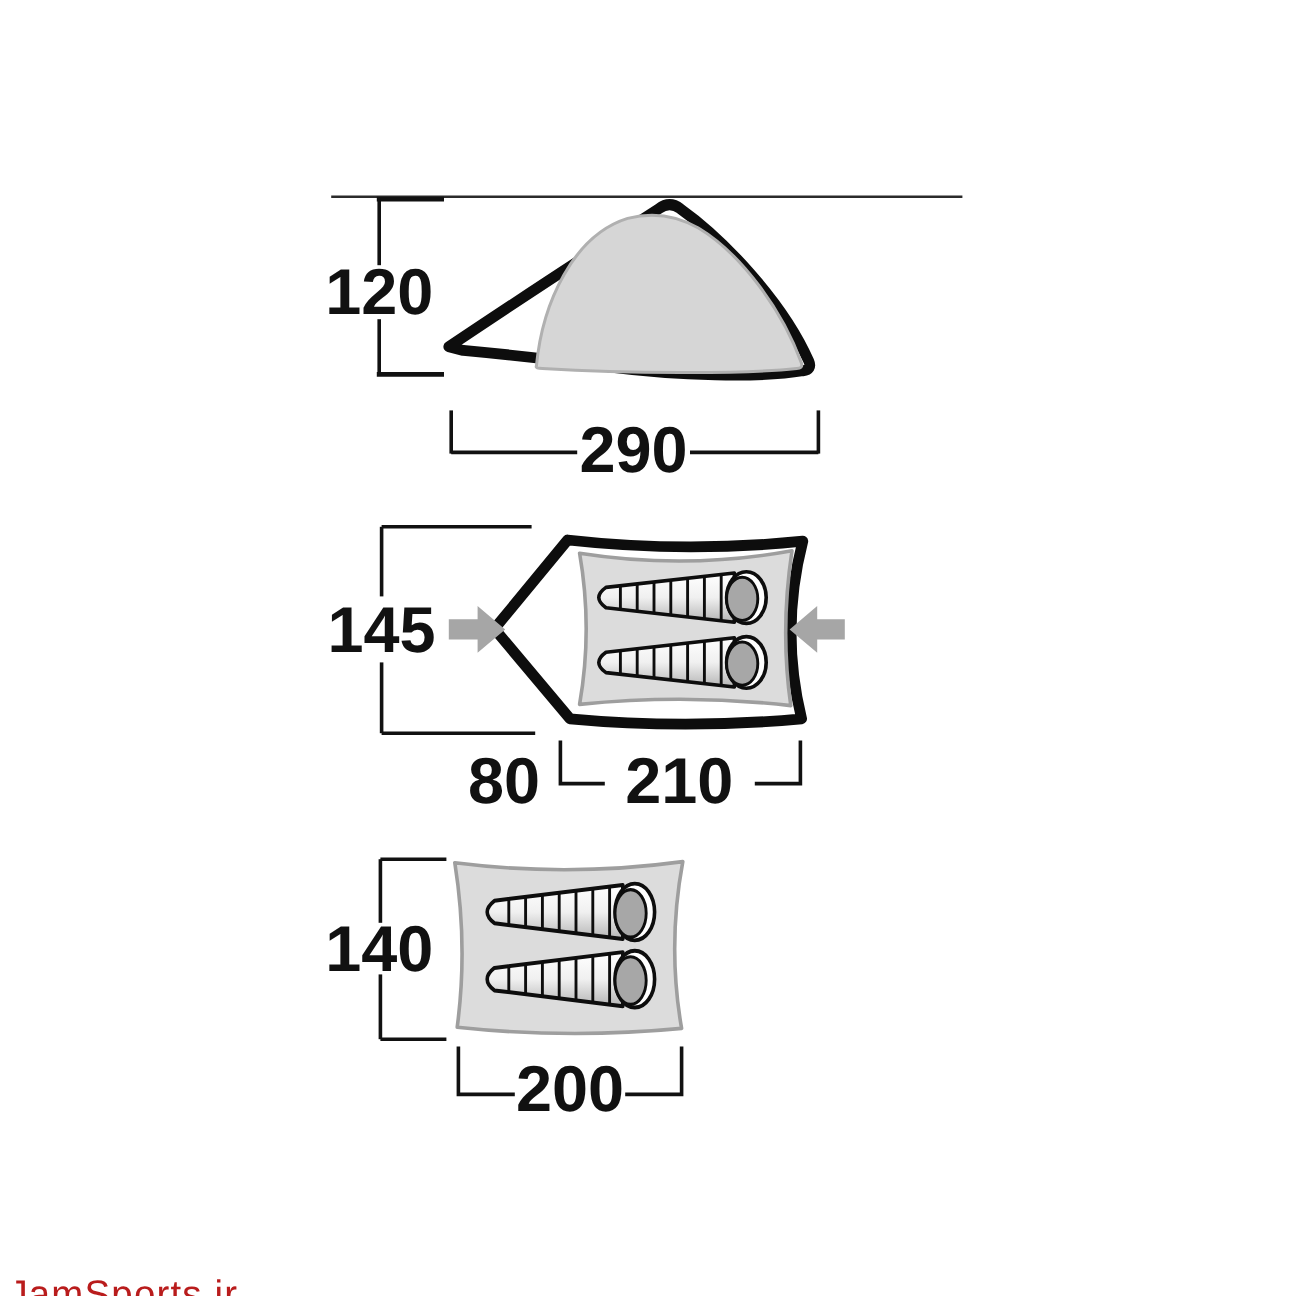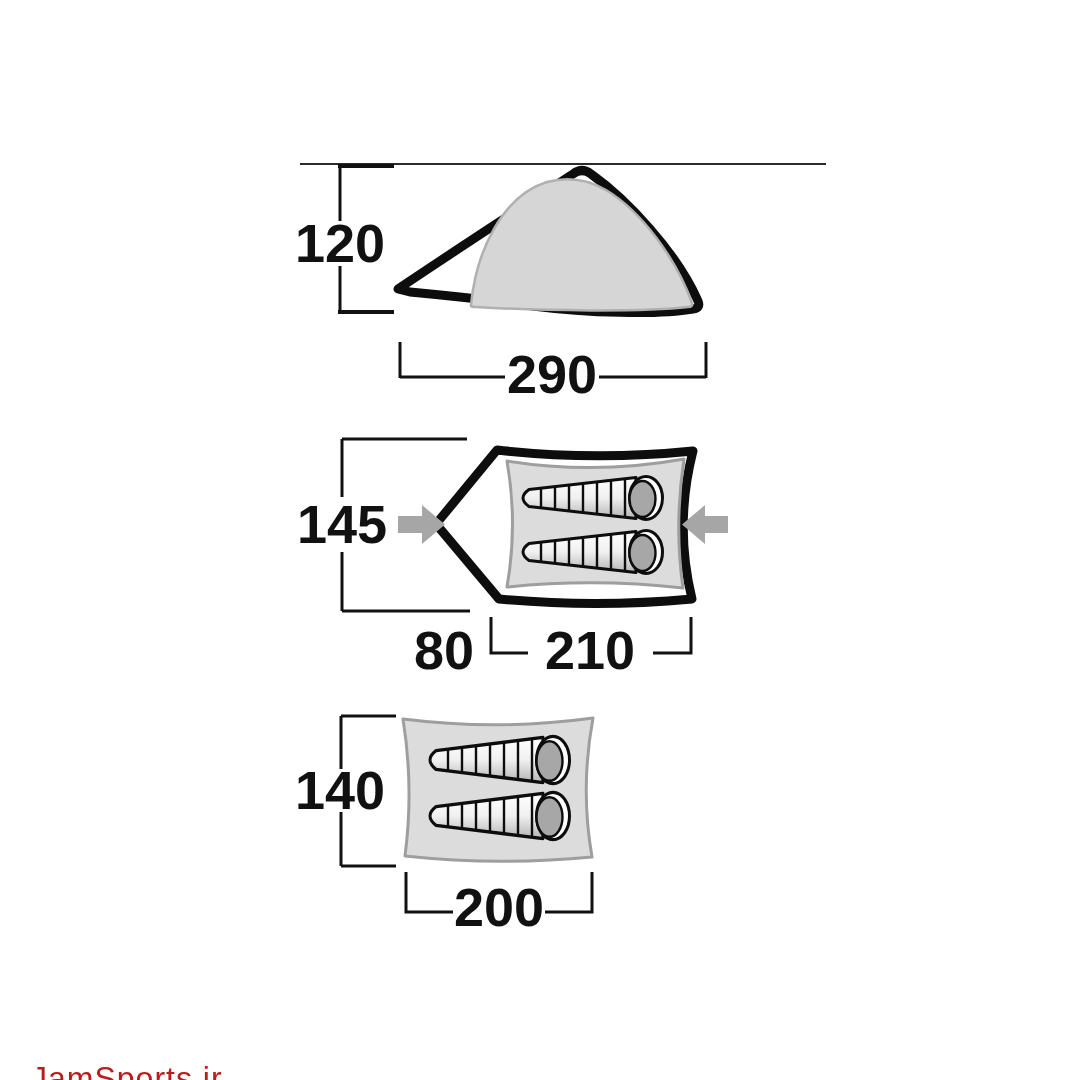"120" #stage { margin-left: 24px -> none }
